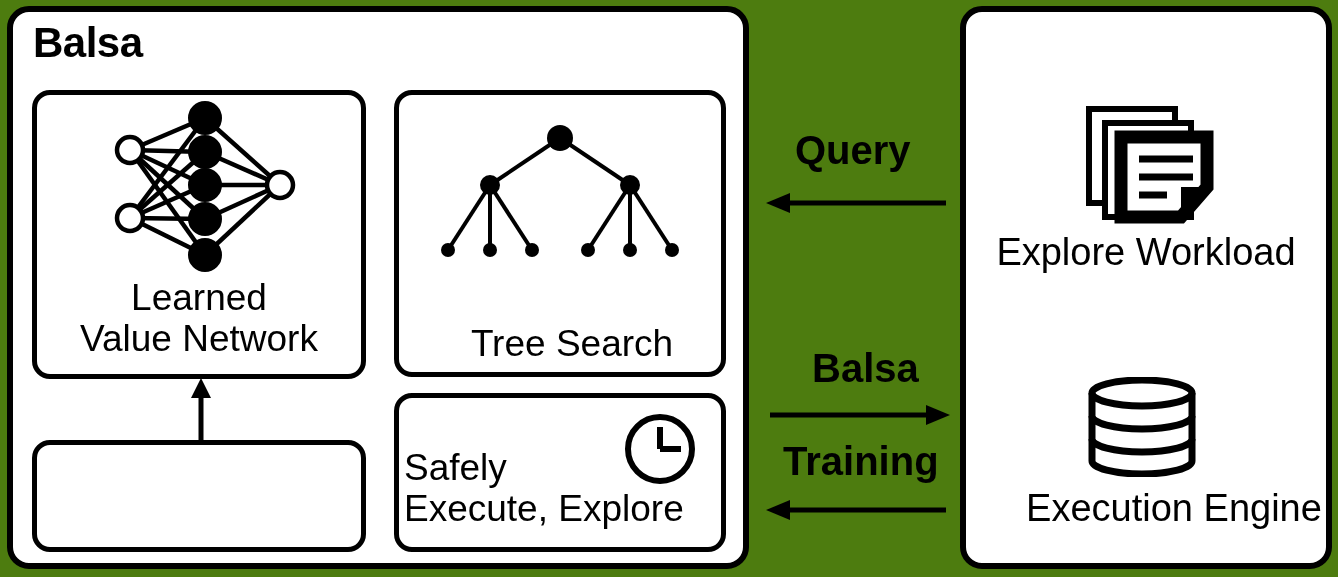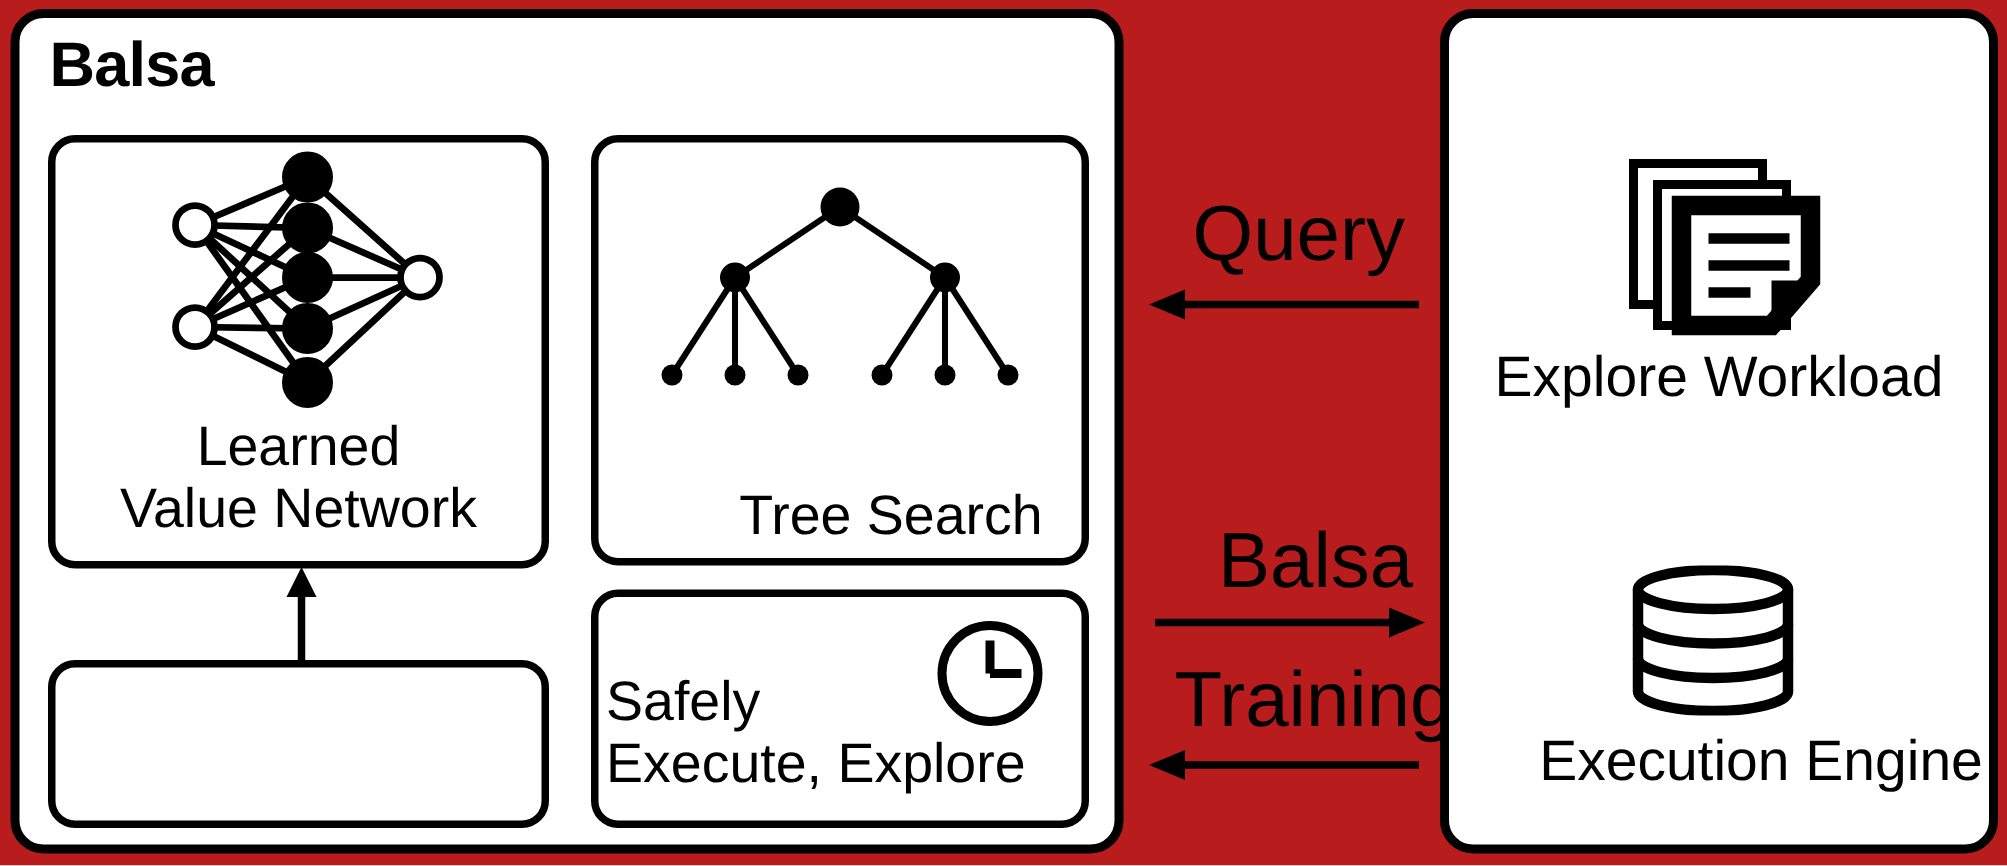"Balsa" #canvas { background: #b91c1c -> #4d7c0f }
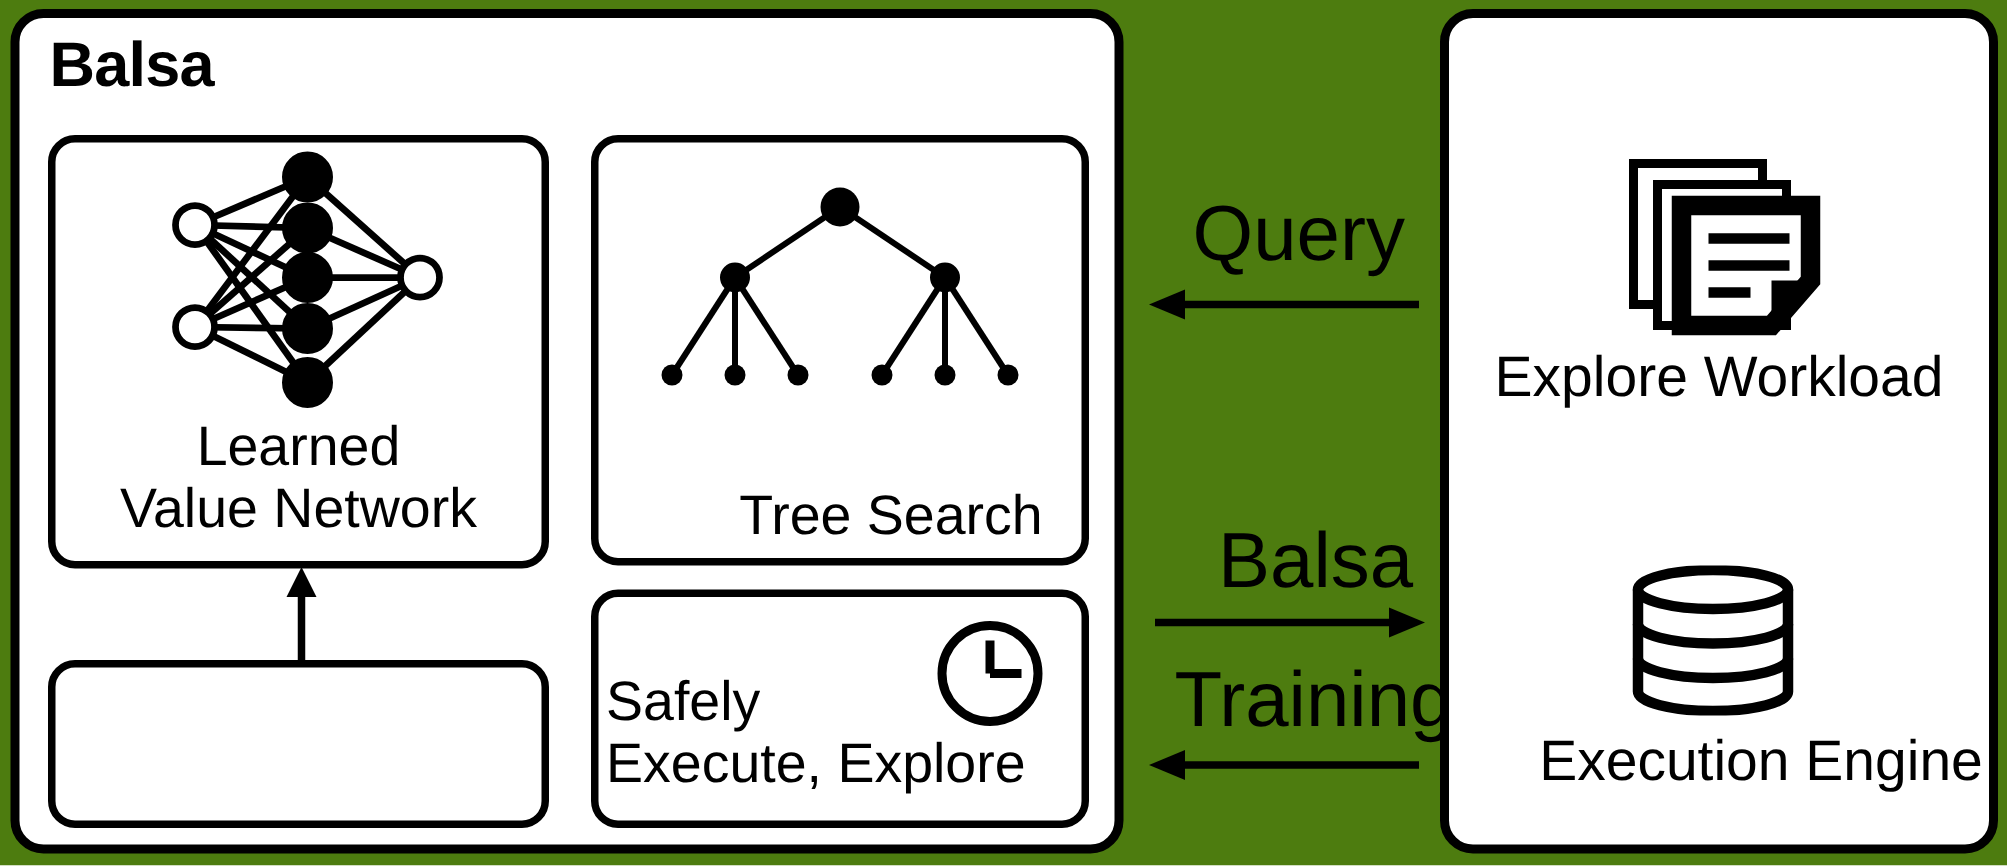"Query" .flow-label { font-size: 52px -> 40px; font-weight: normal -> bold }
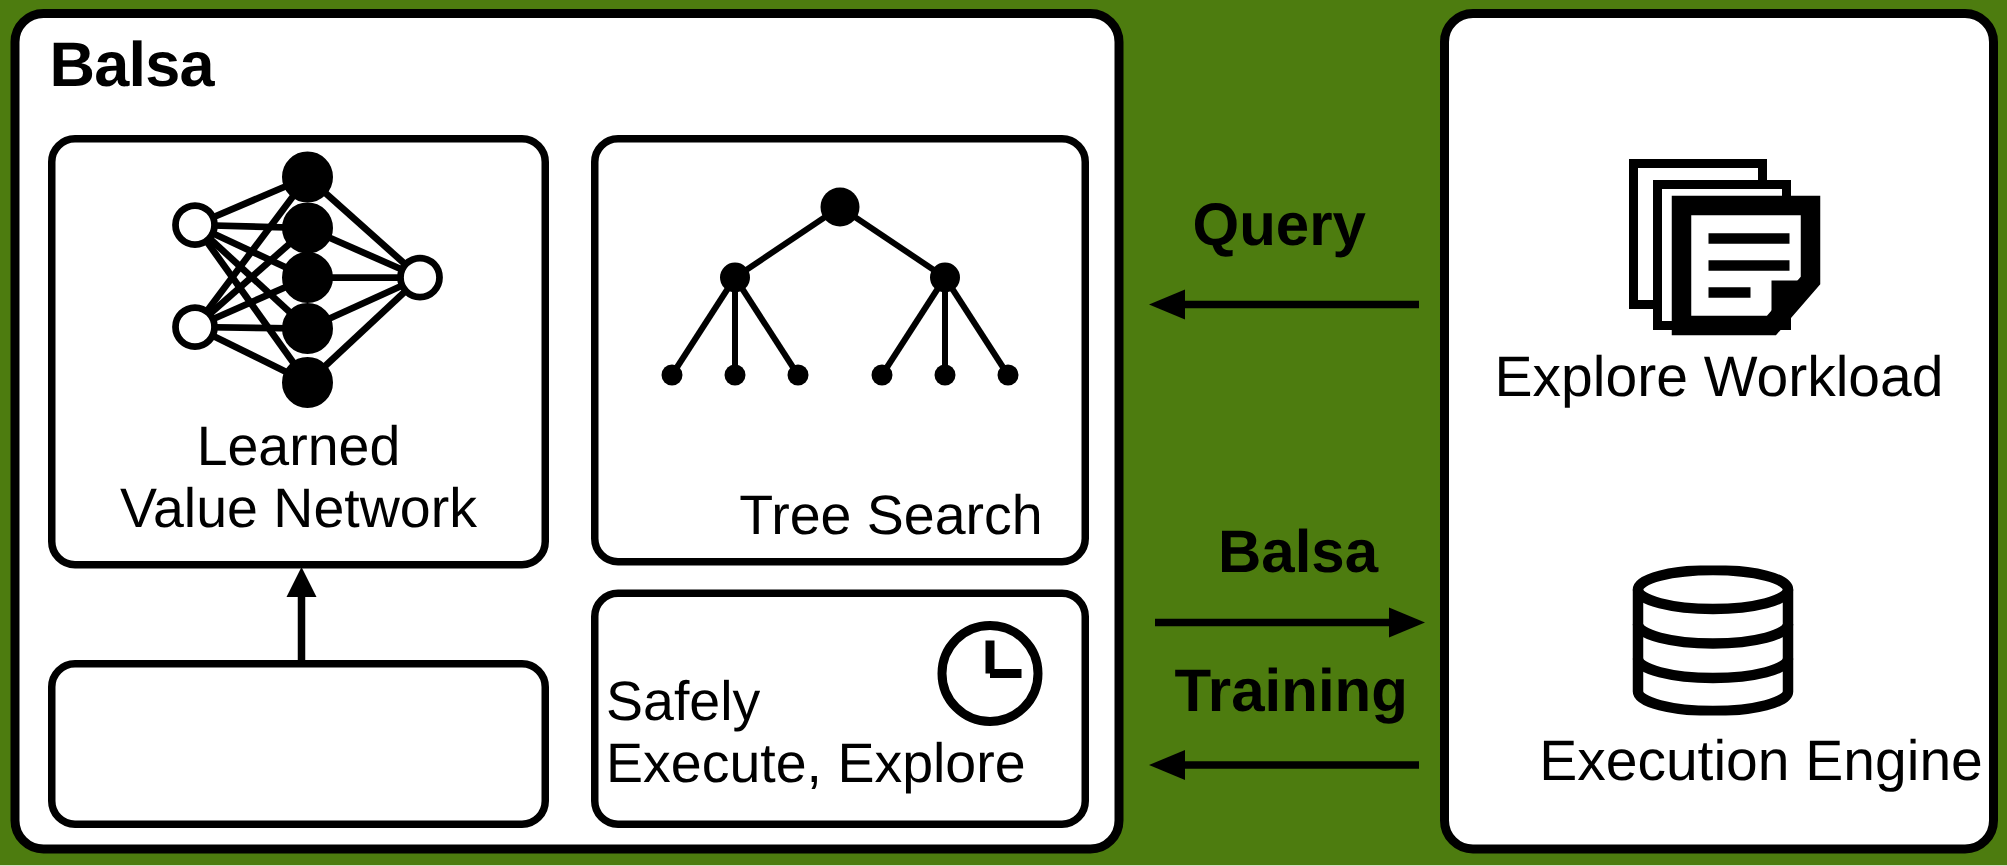"Tree Search" div.card-label { left: 394px -> 372px }
